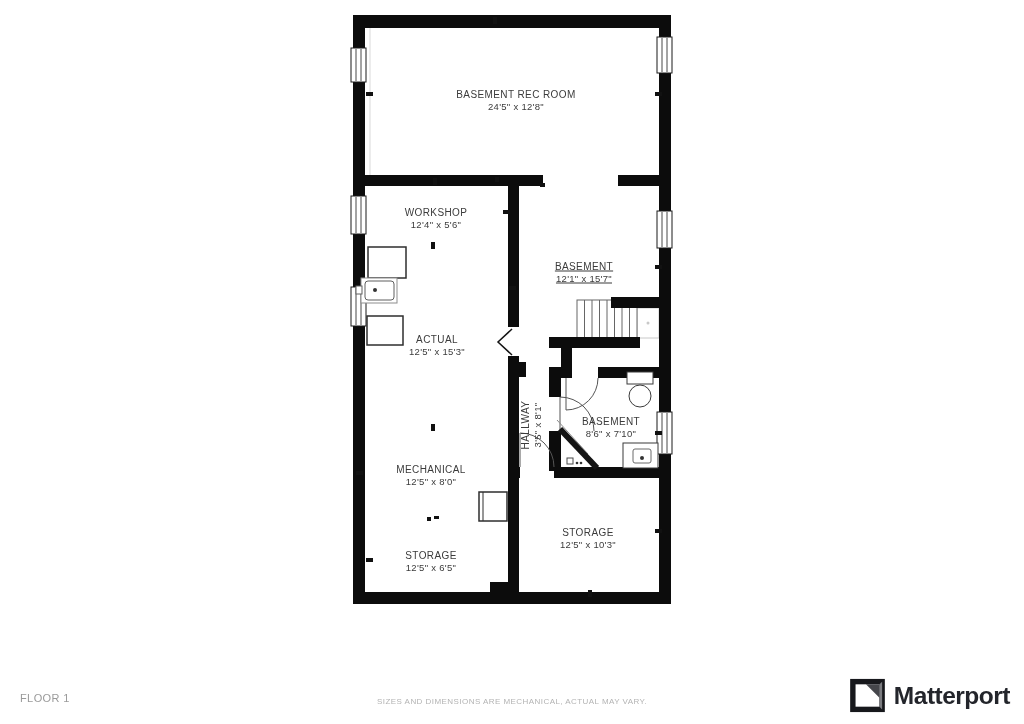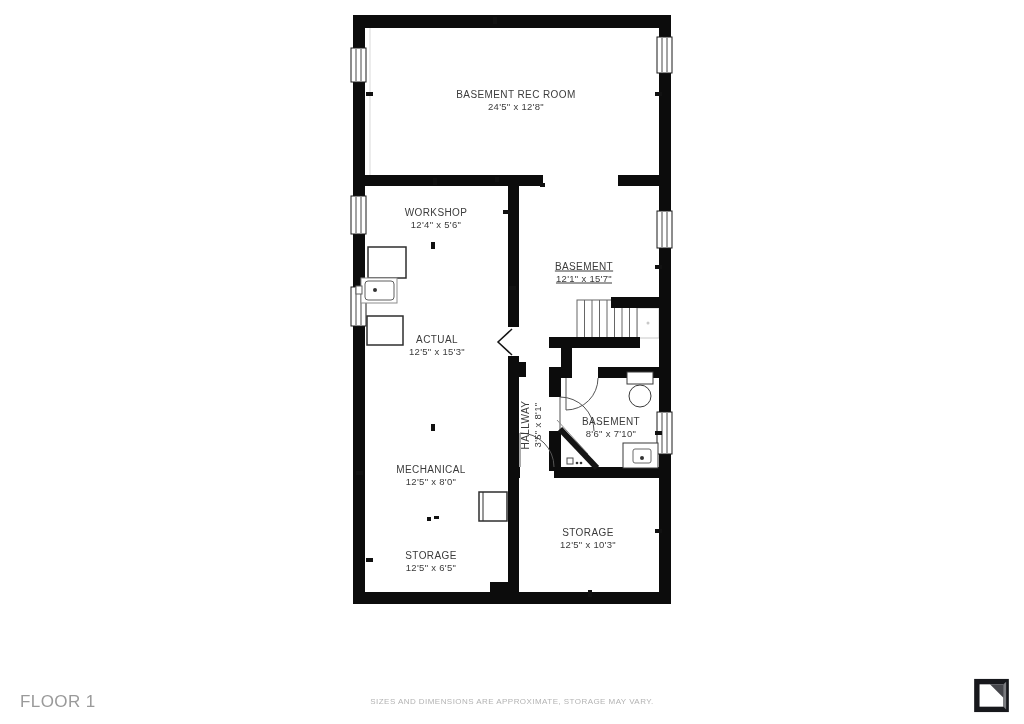"FLOOR 1" .footer-floor { font-size: 17px -> 11px }
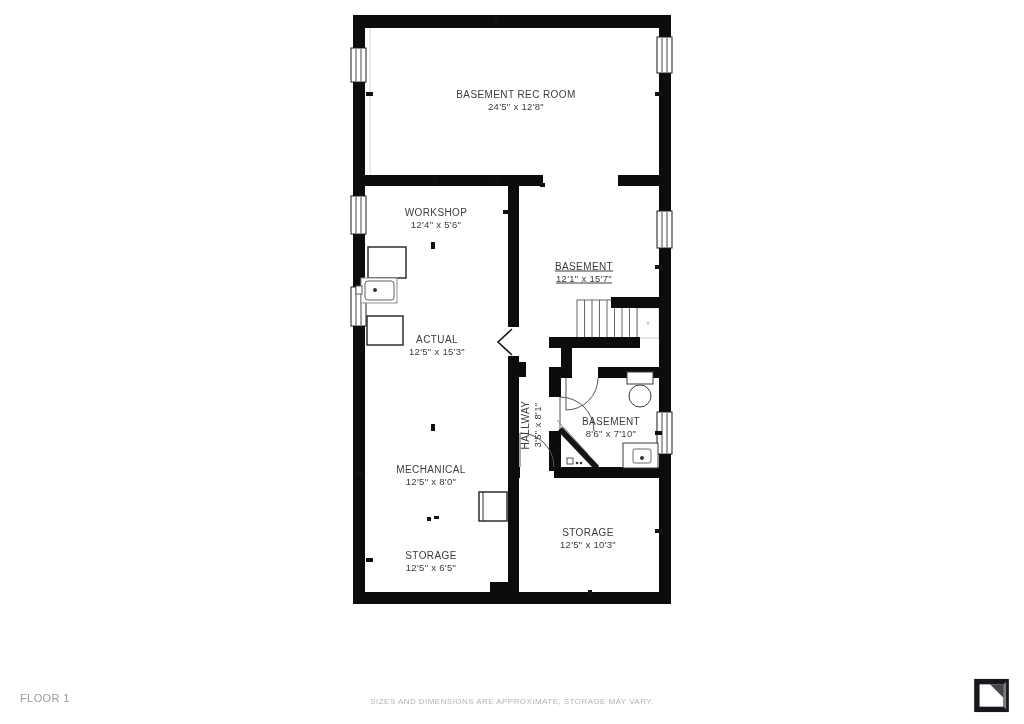"SIZES AND DIMENSIONS ARE APPROXIMATE," div.footer-disclaimer { text: APPROXIMATE, STORAGE -> MECHANICAL, ACTUAL }
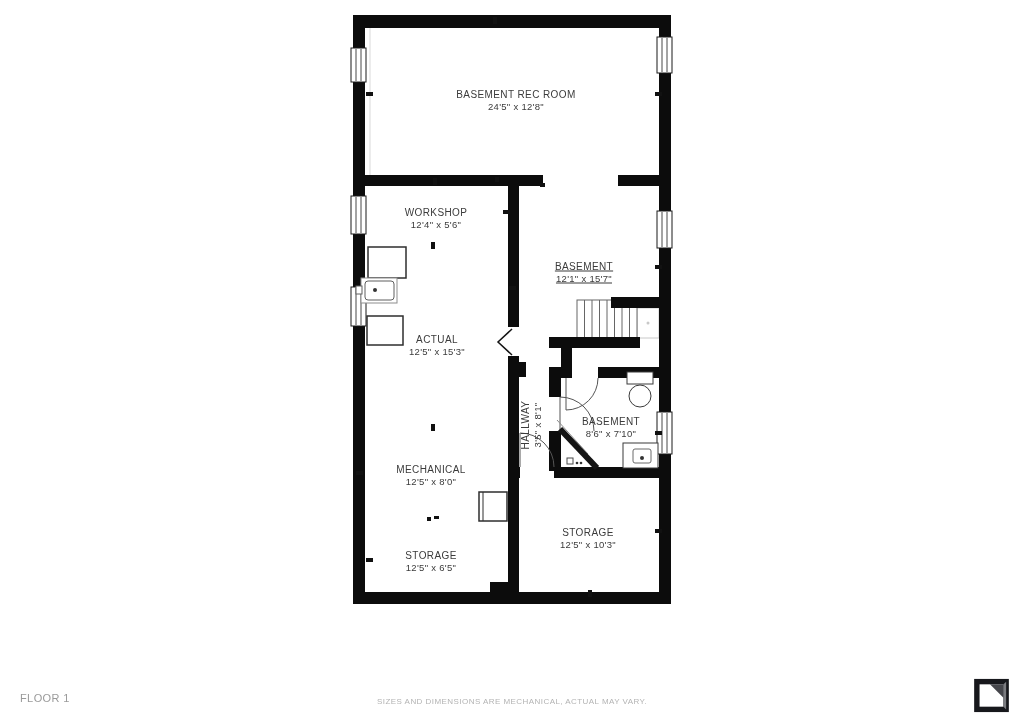"Matterport" span.brand-word { html: none -> <span>Matterport</span> }
